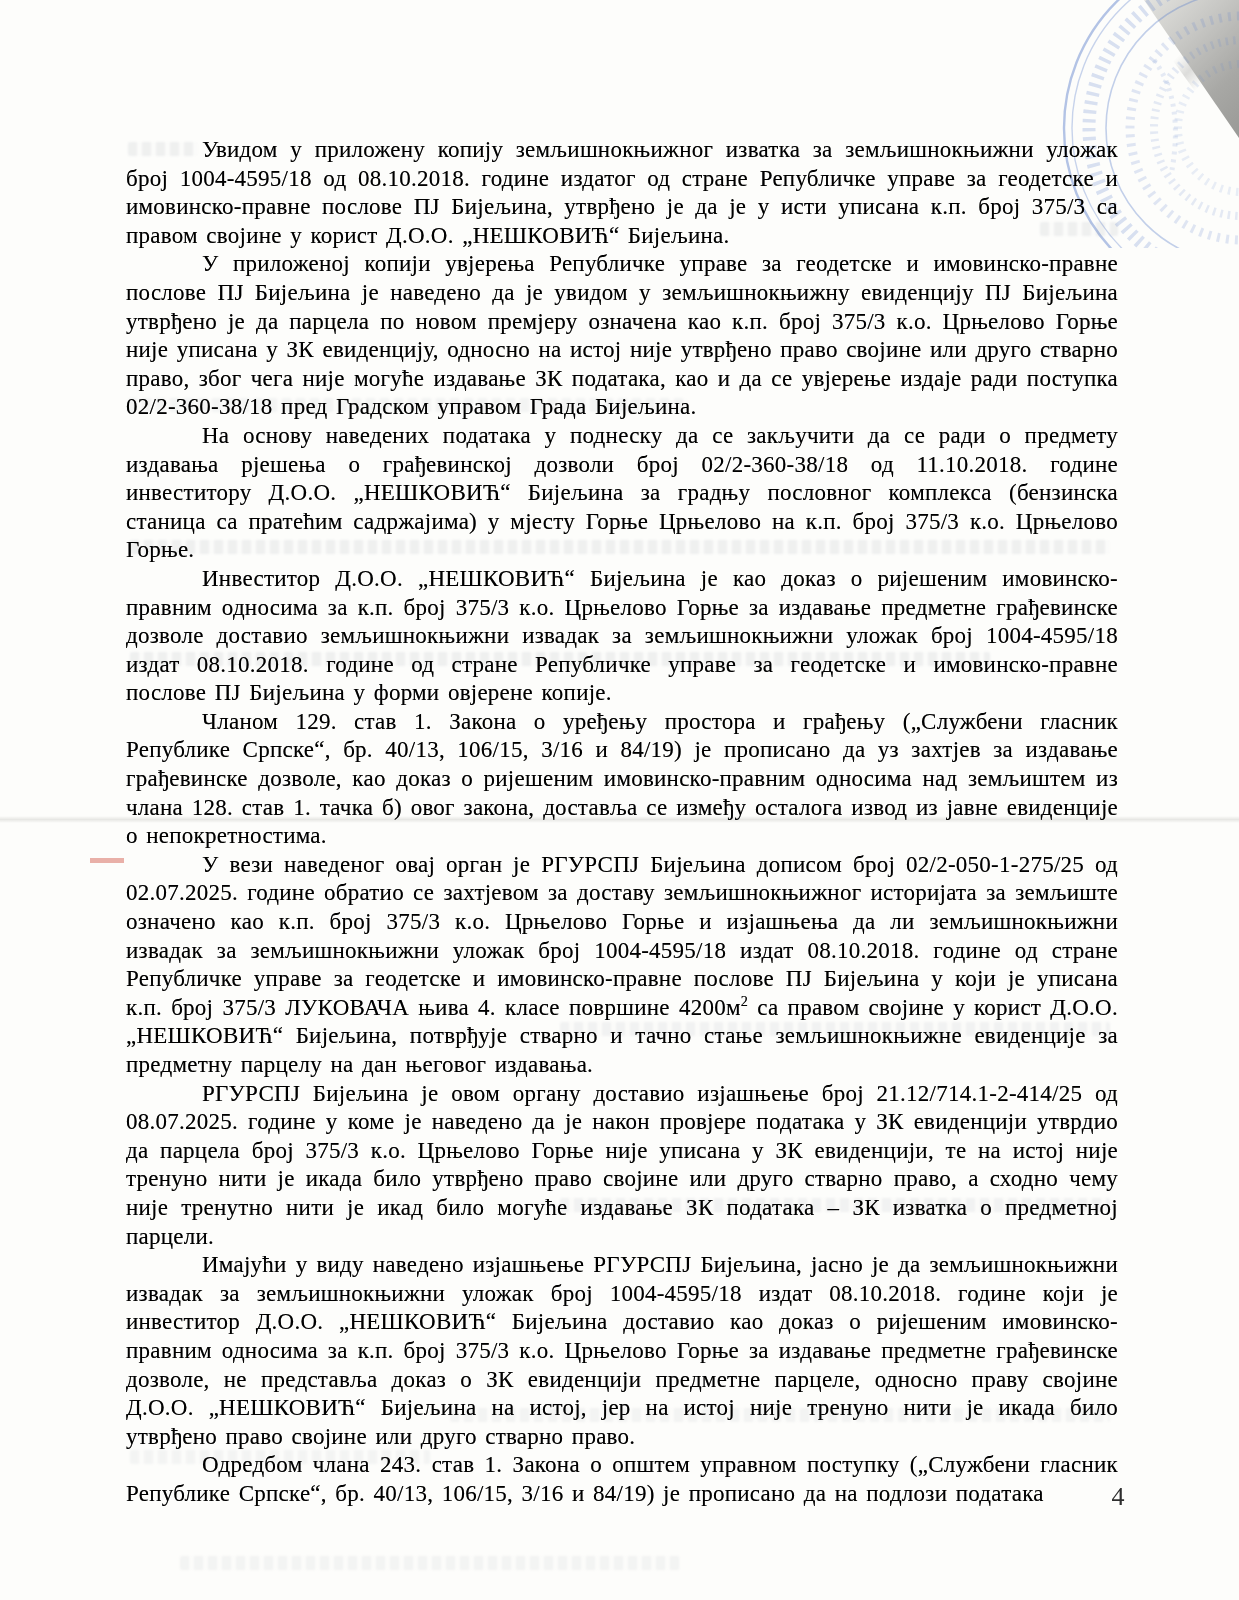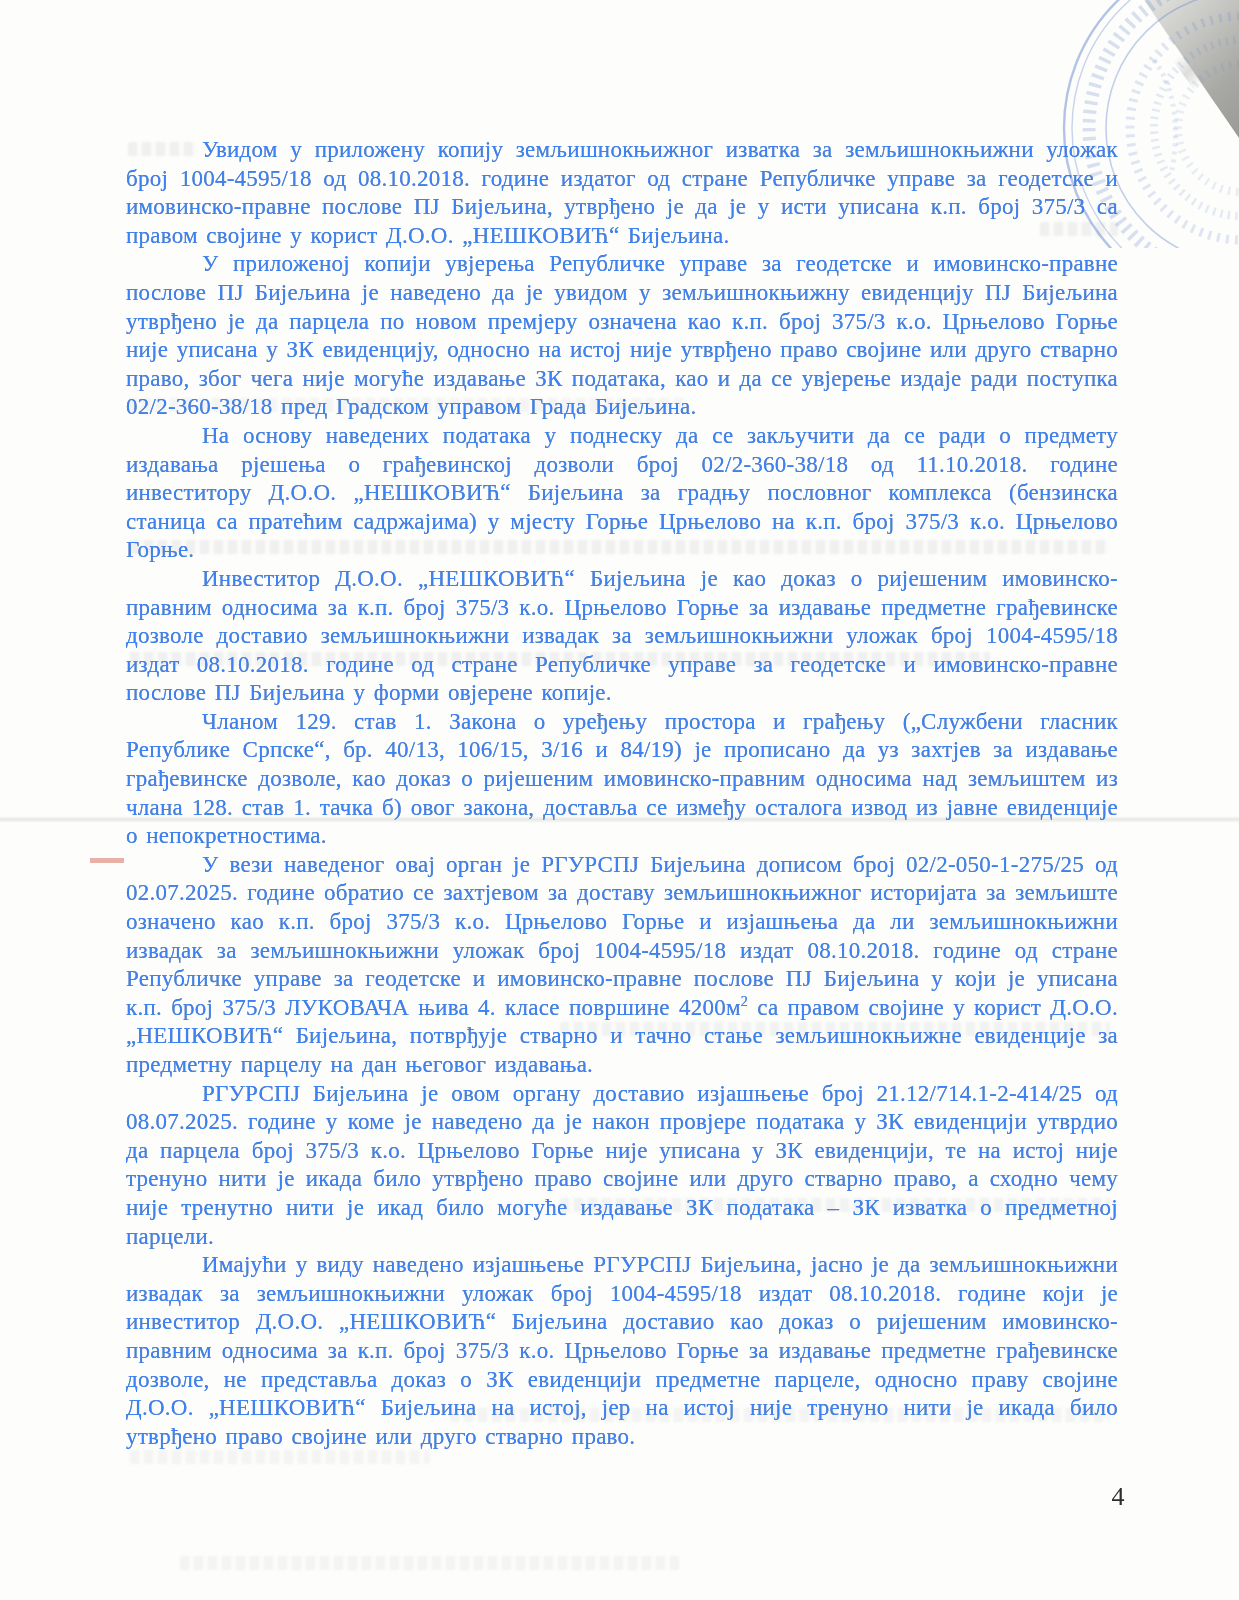"Увидом у приложену копију" .text-block { color: #3b82f6 -> #000000 }
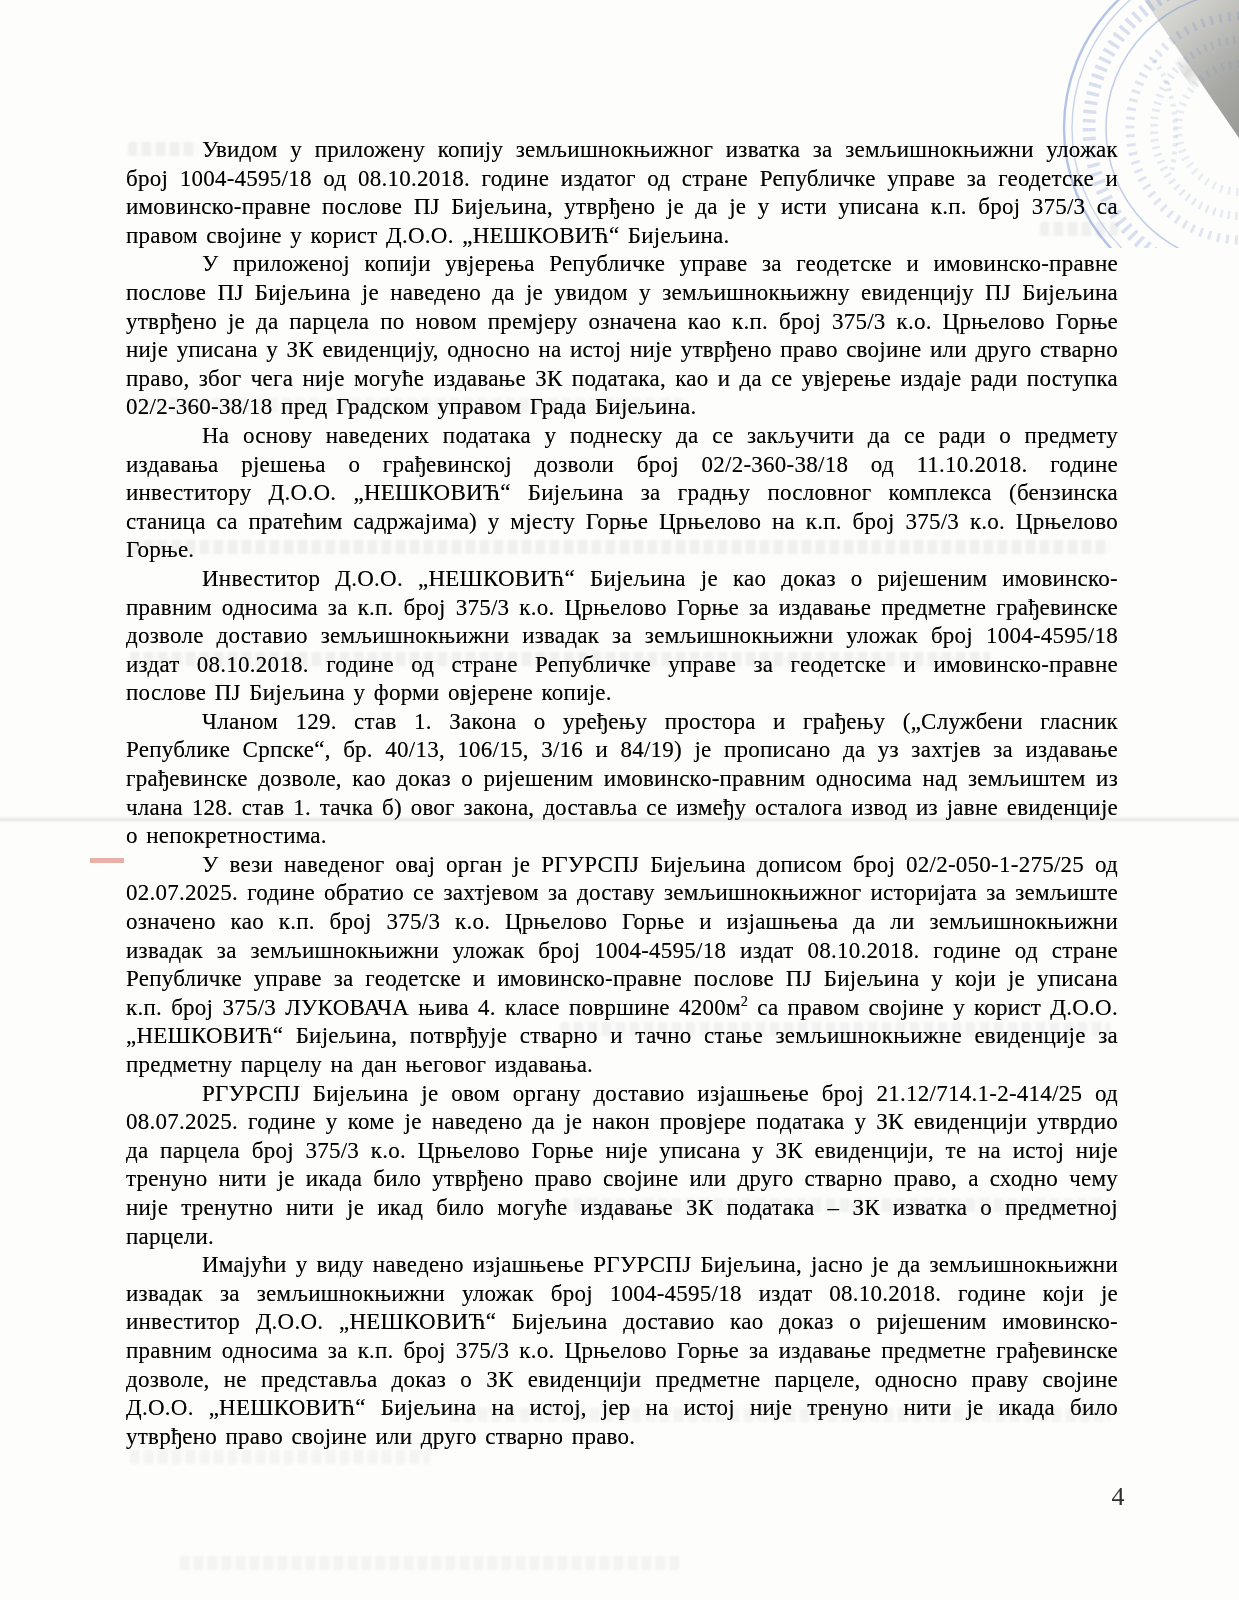"Одредбом члана 243. став 1." p { html: none -> <p>Одредбом члана 243. став 1. Закона о општем управном поступку („Службени гласник Републике Српске“, бр. 40/13, 106/15, 3/16 и 84/19) је прописано да на подлози података</p> }
